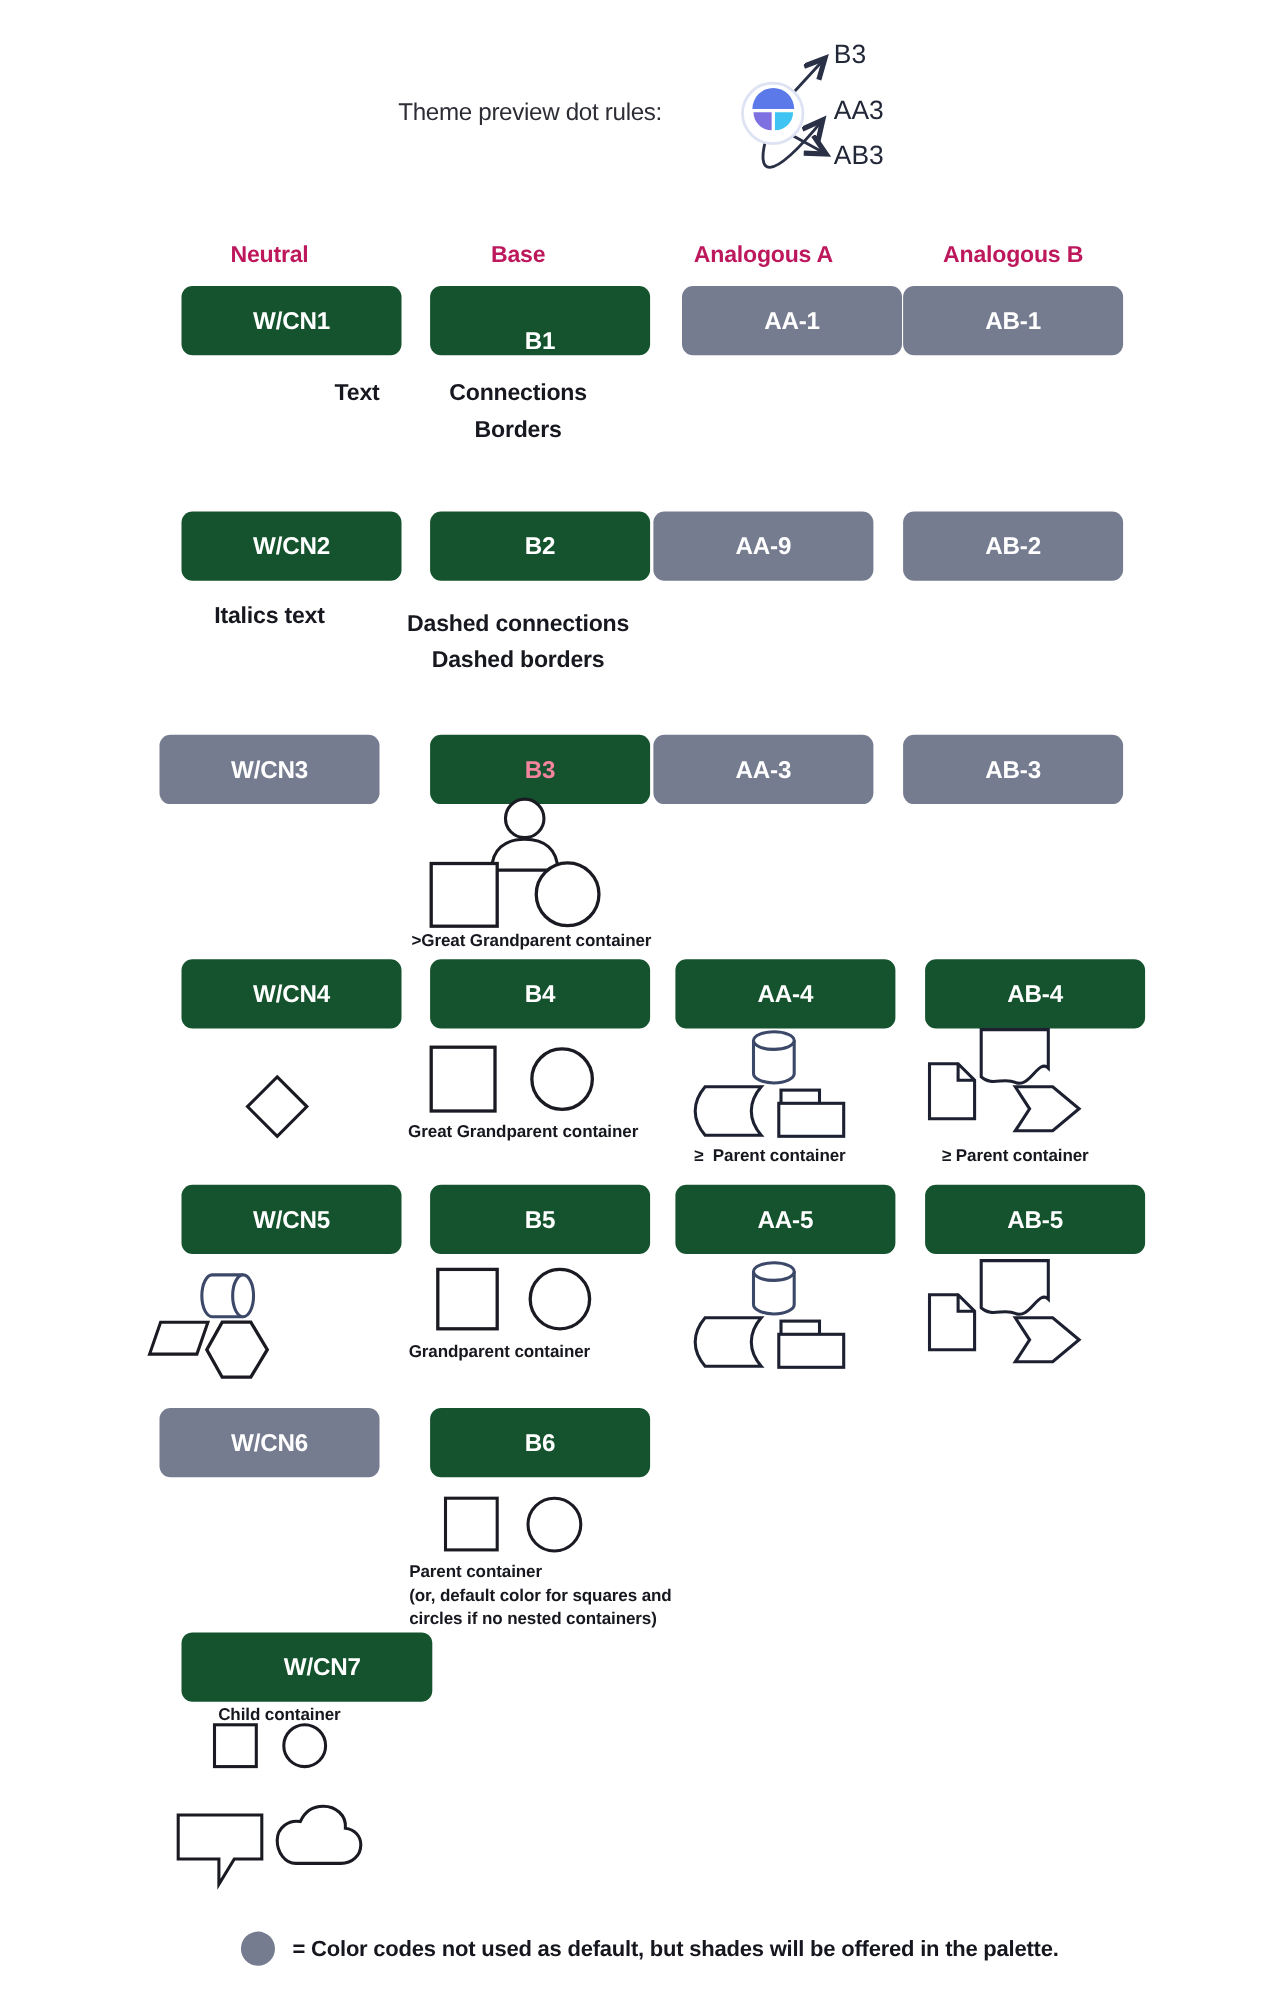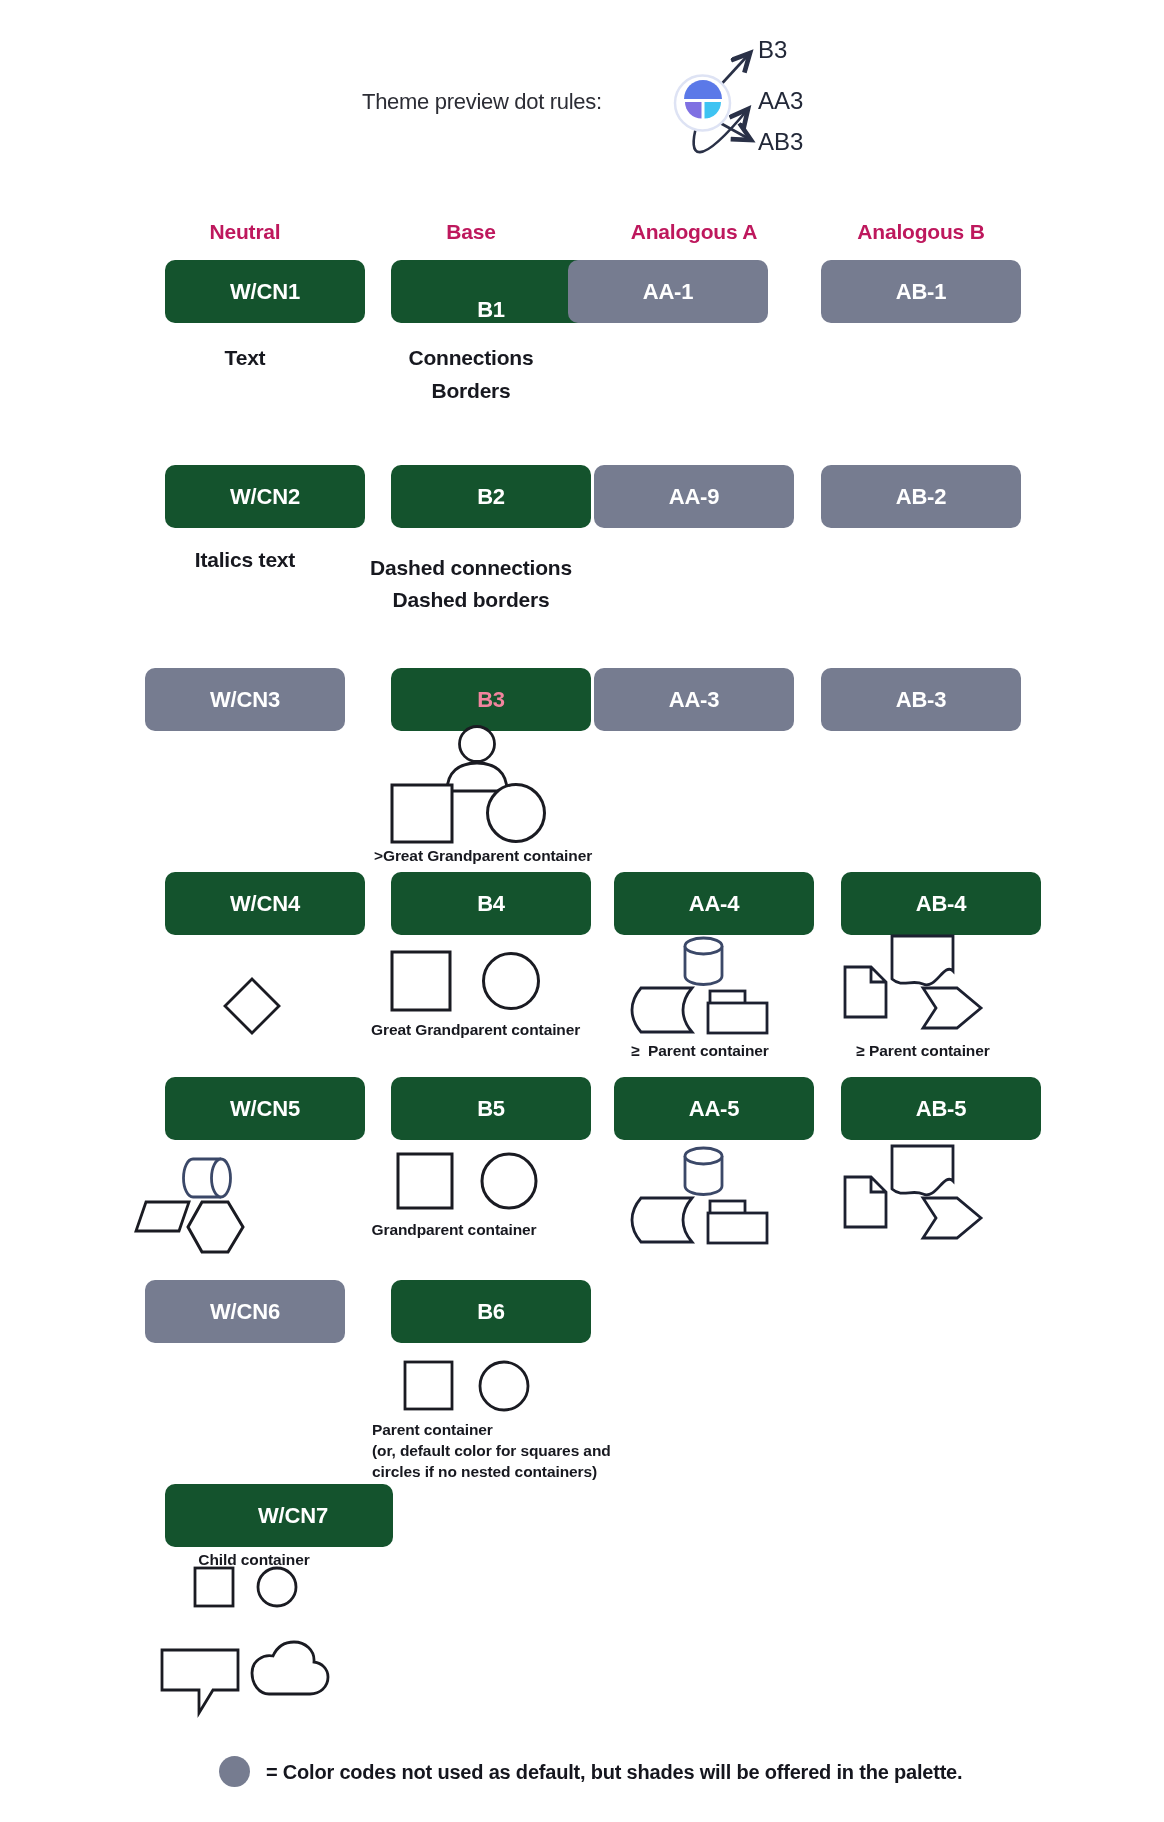"AA-1" div.abs { left: 568px -> 620px }
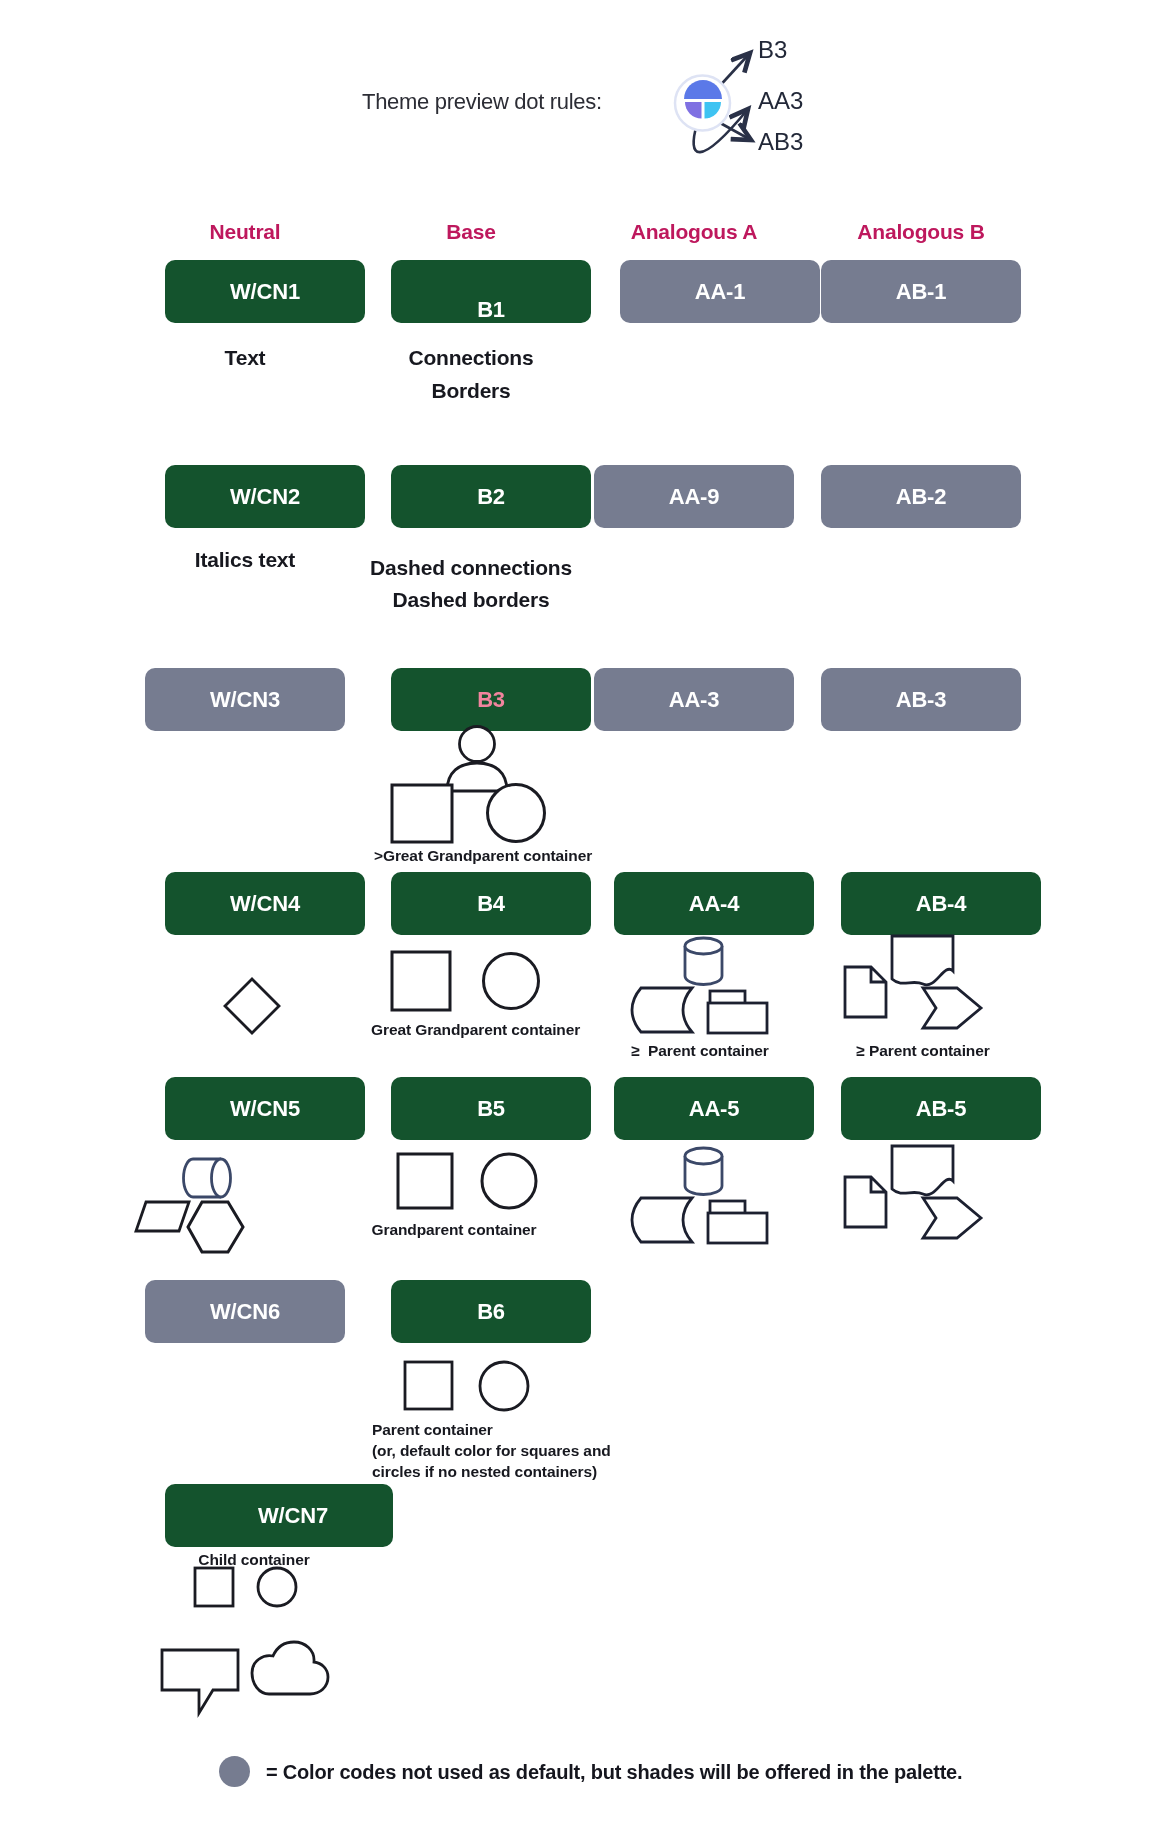"Text" div.abs { text-align: none -> right }
